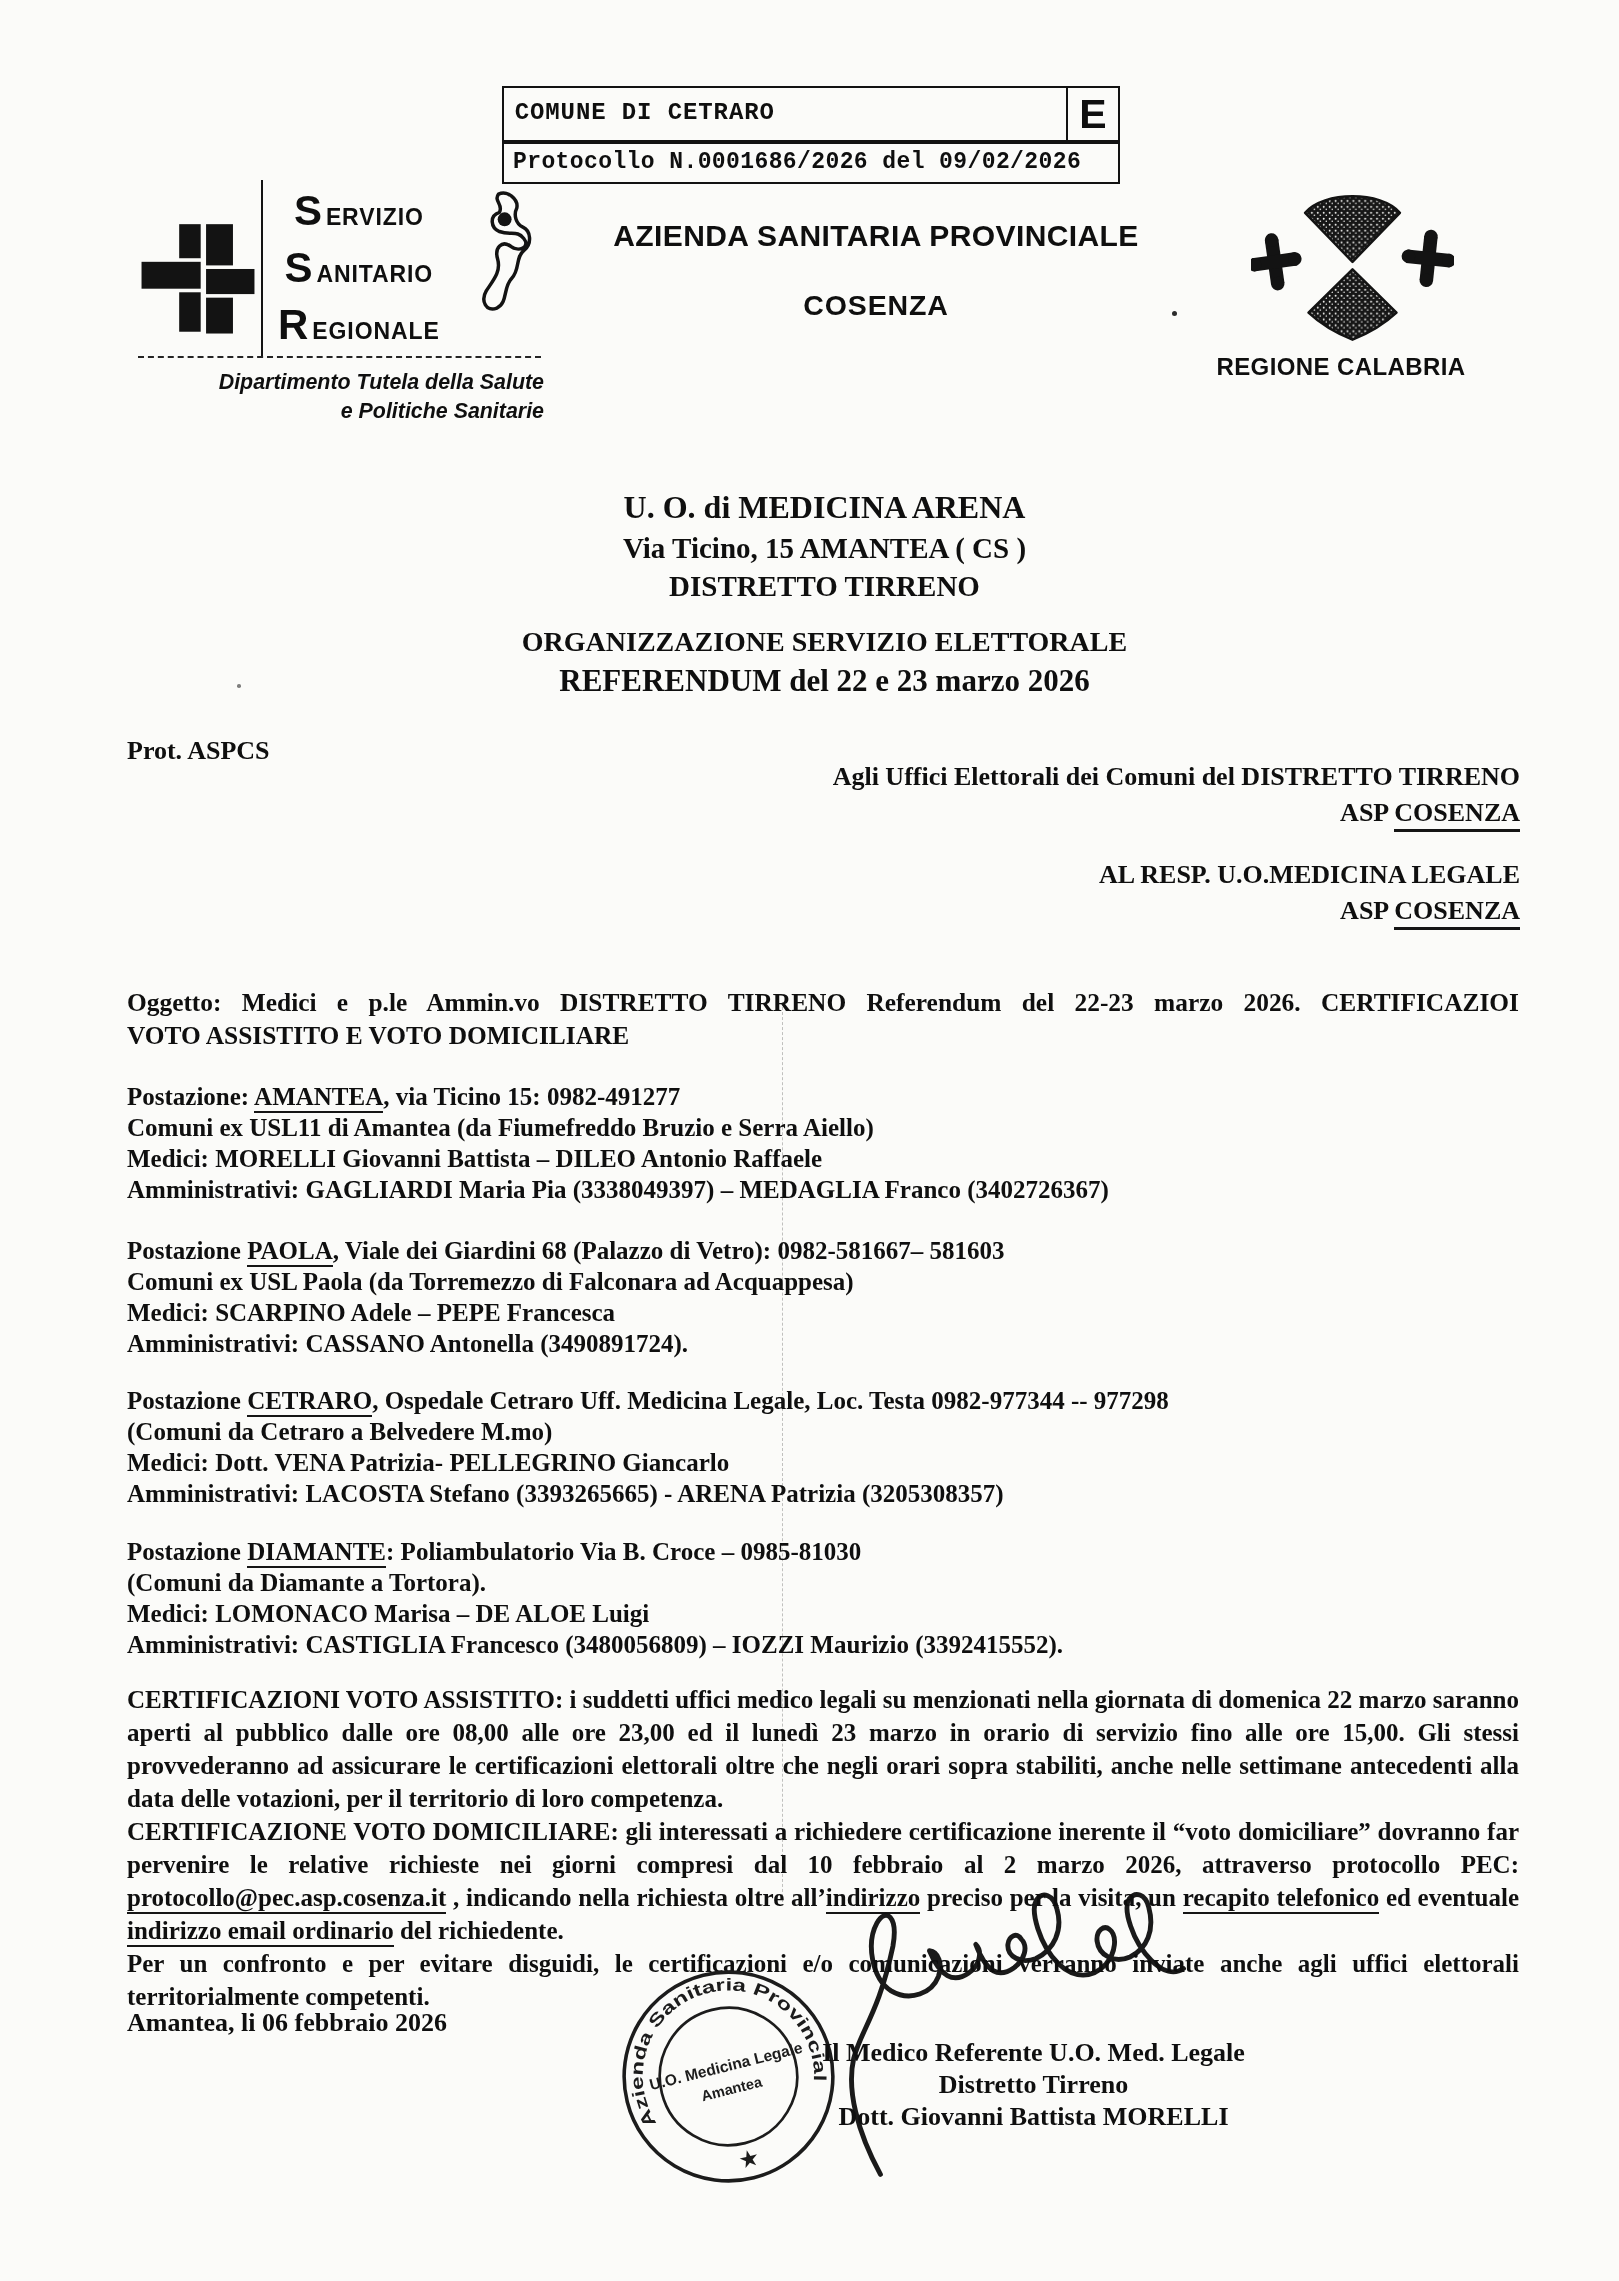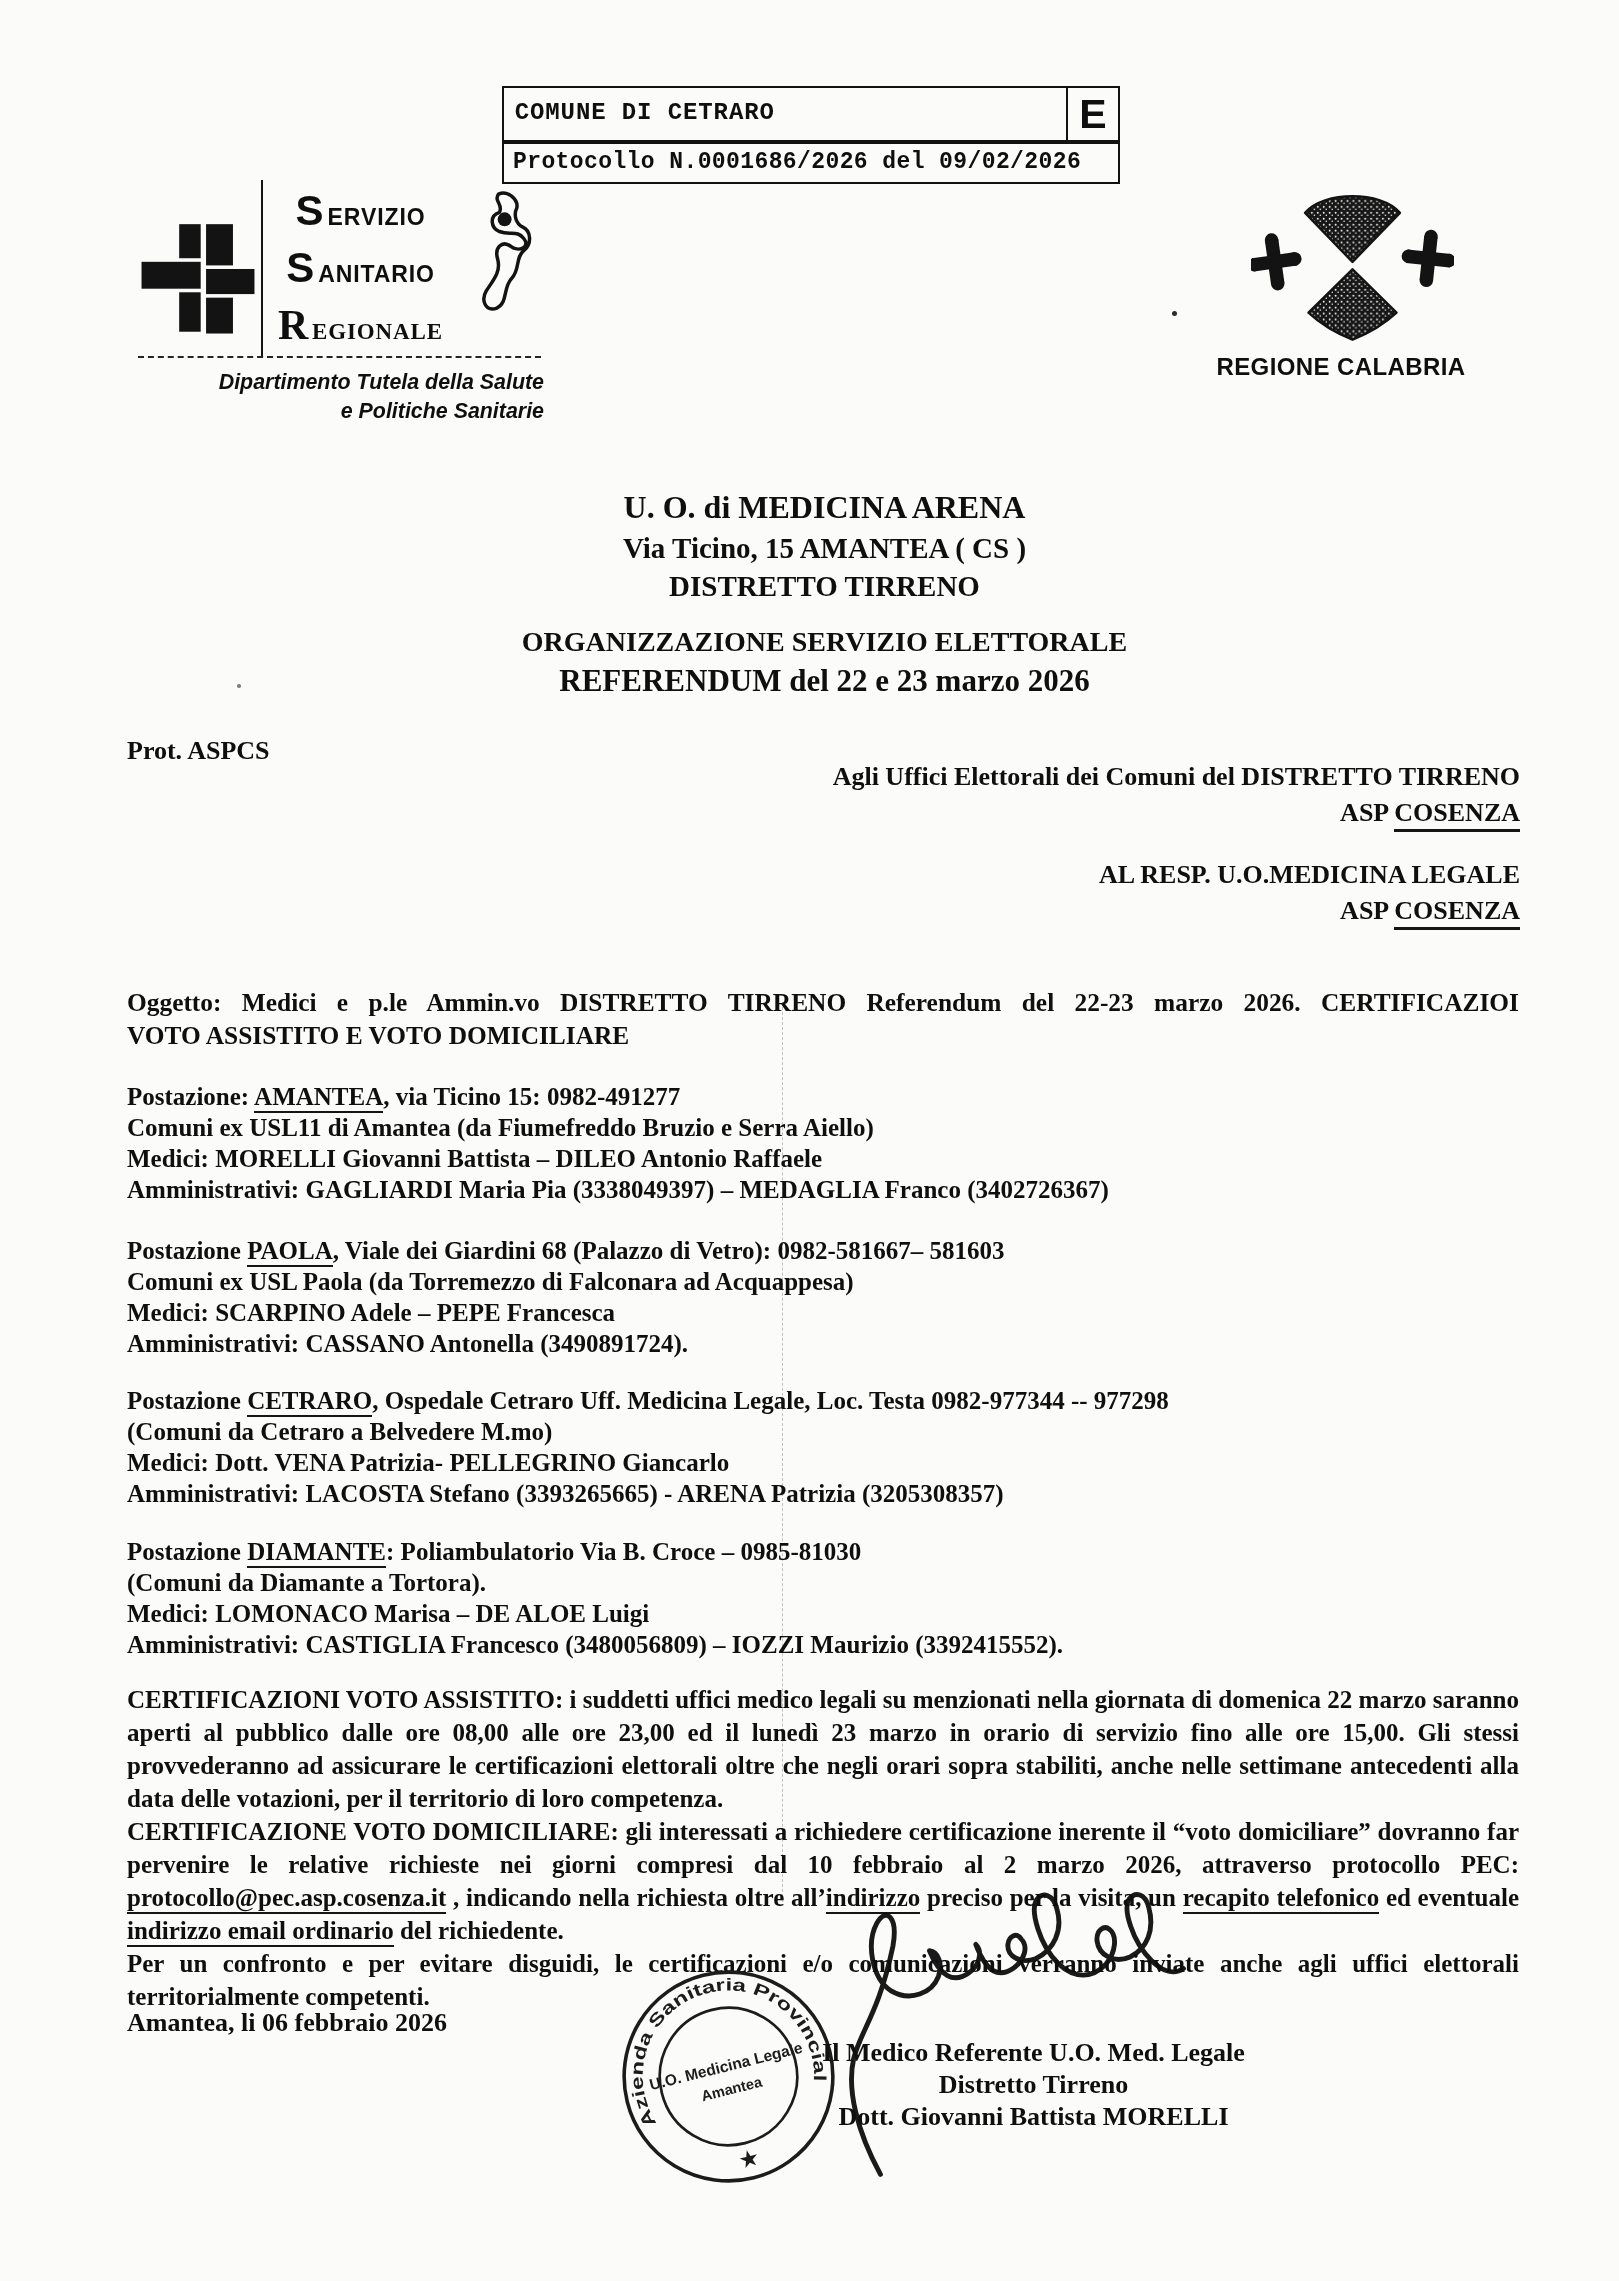"AZIENDA SANITARIA PROVINCIALE" div.abs { html: none -> <div> <div>AZIENDA SANITARIA PROVINCIALE</div> <div>COSENZA</div> </div> }
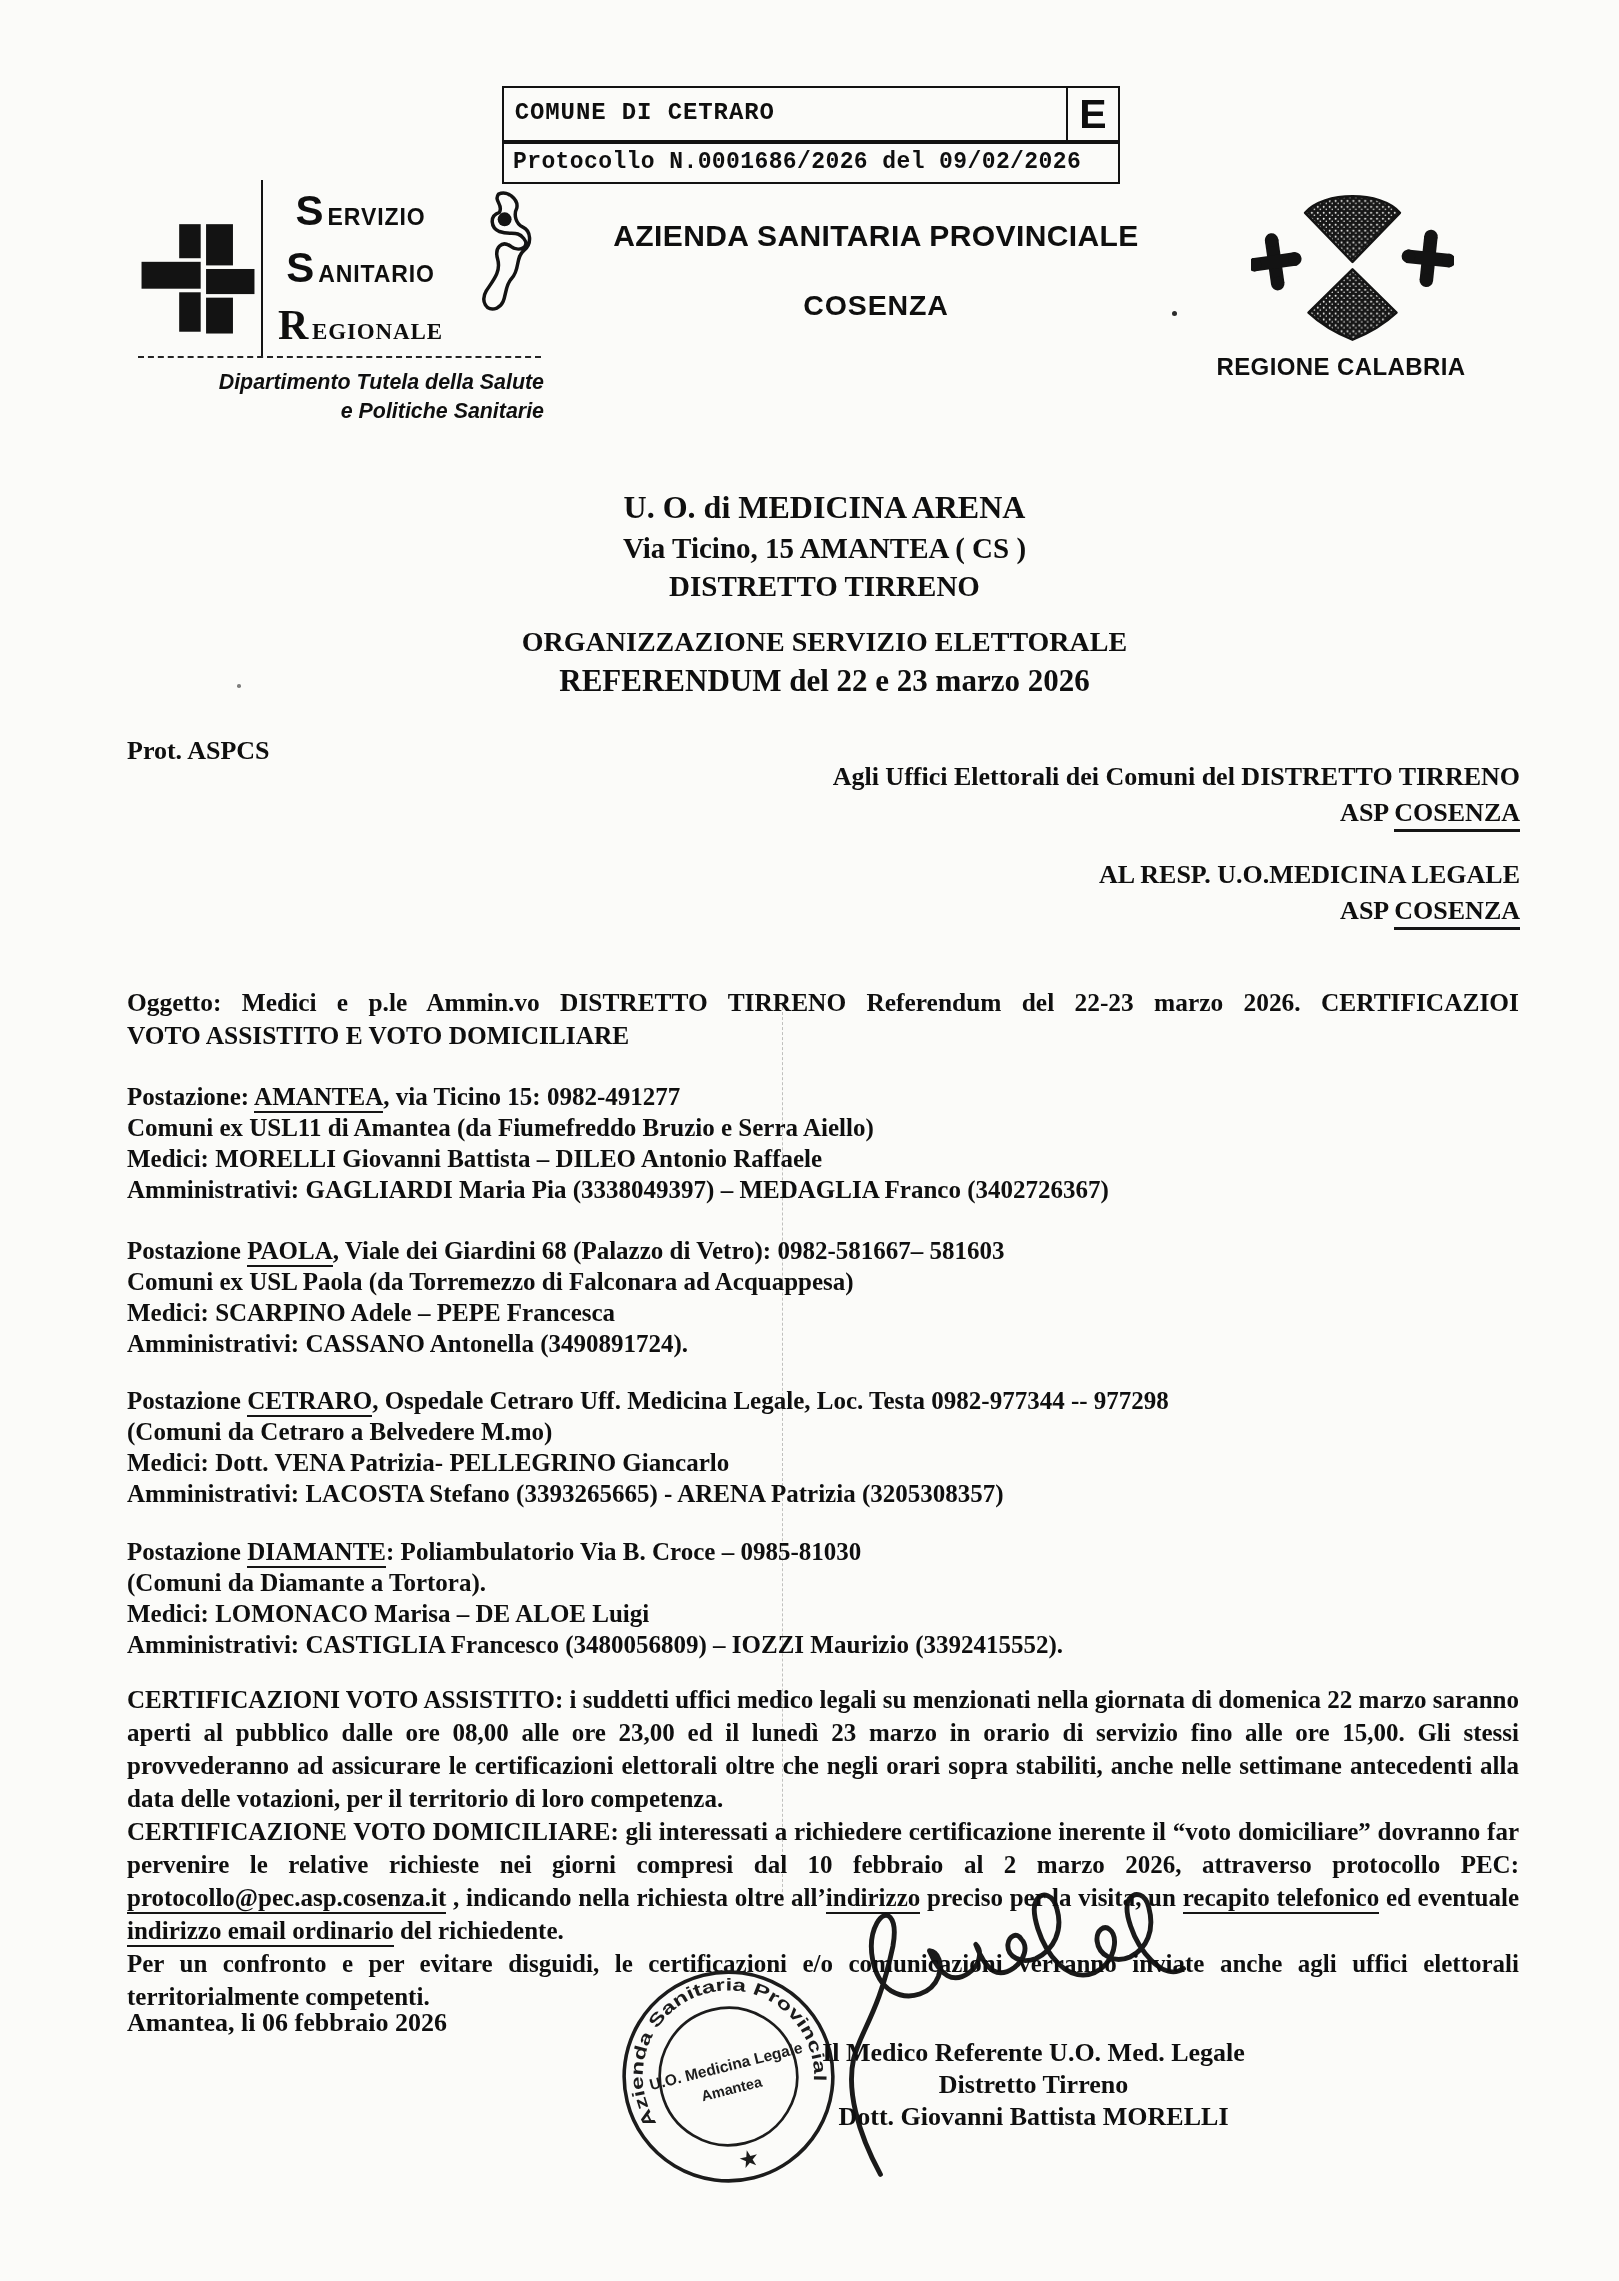"R EGIONALE" div.ssr-line { font-family: Liberation Serif, serif -> none }
